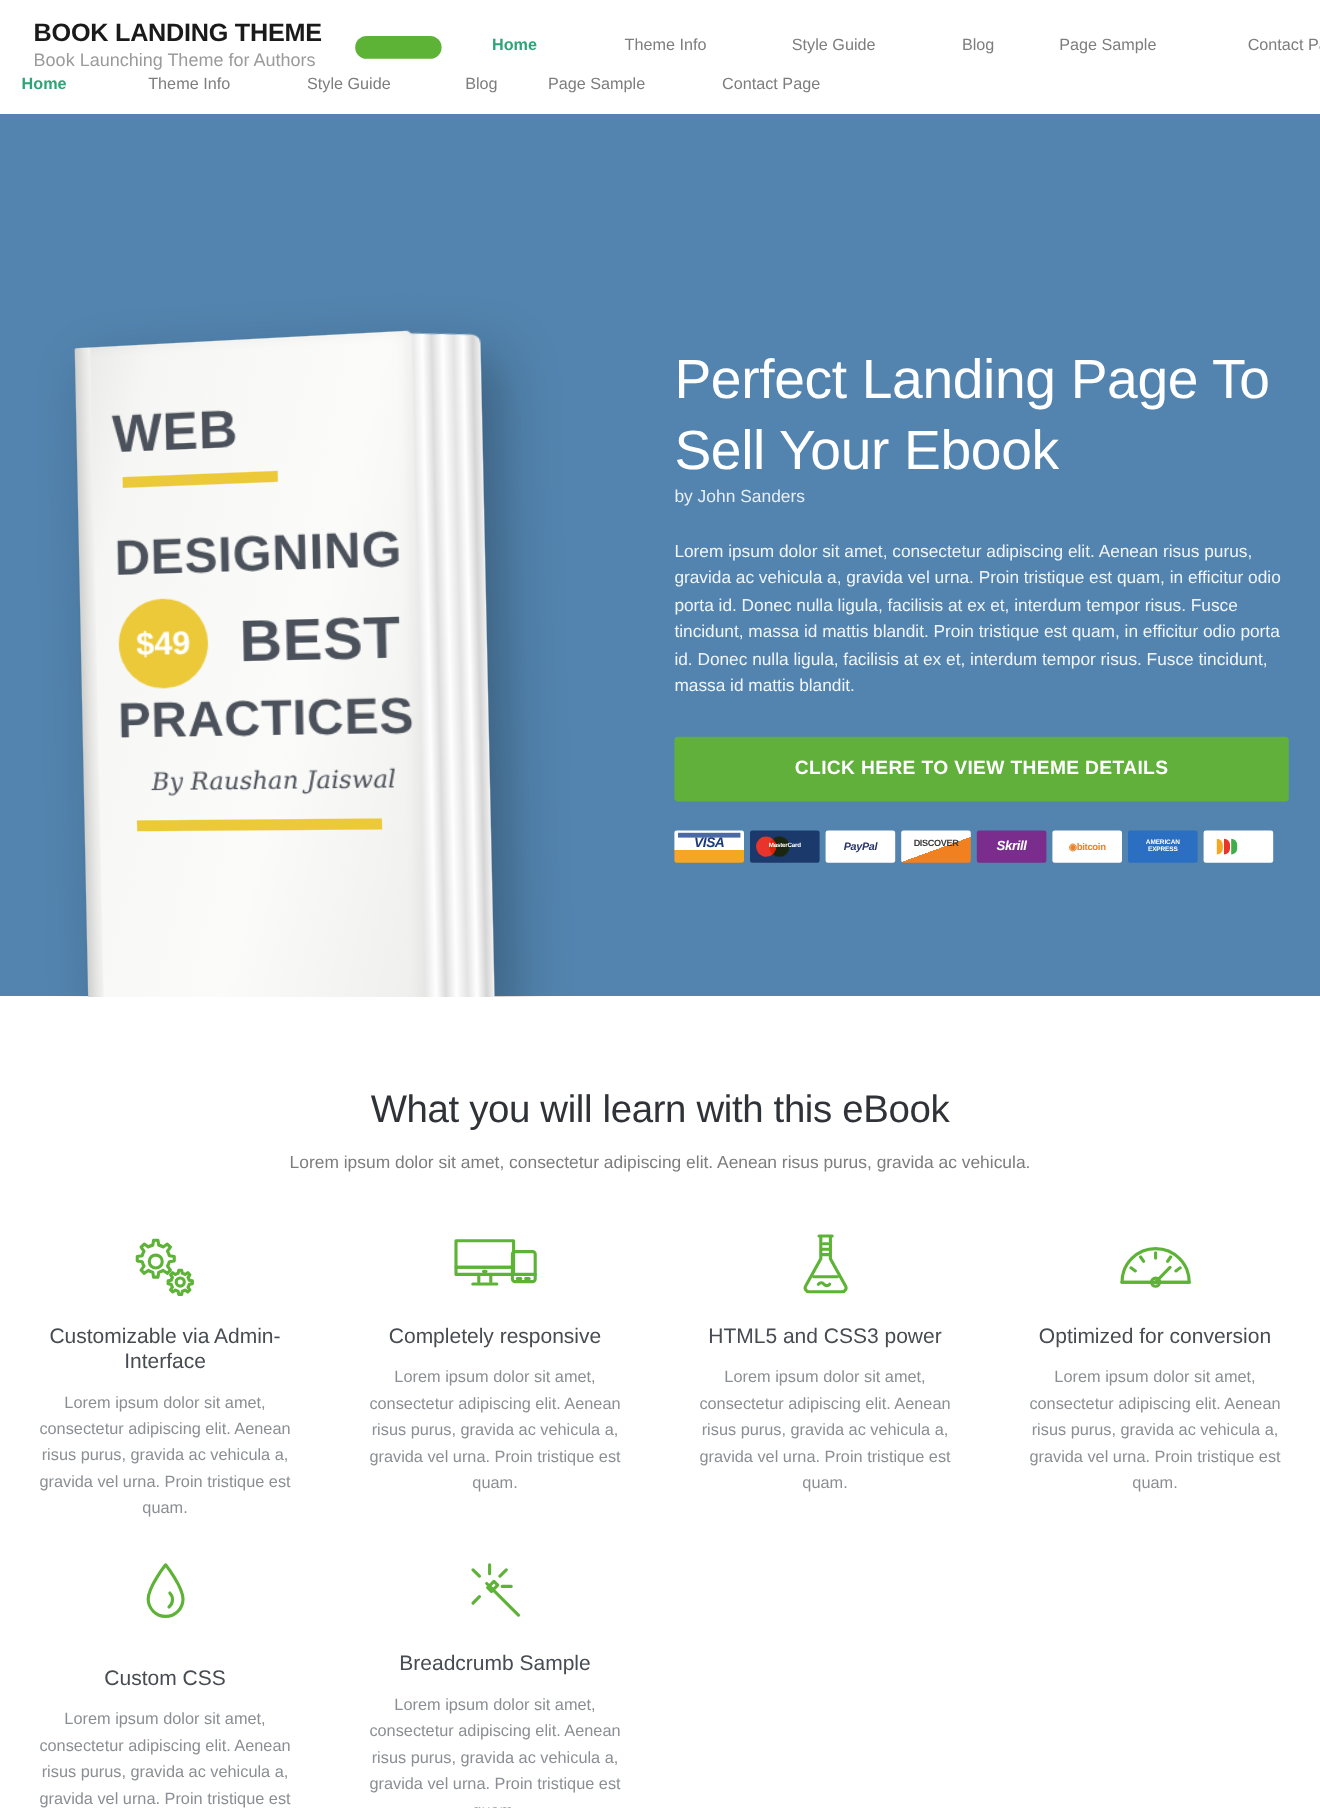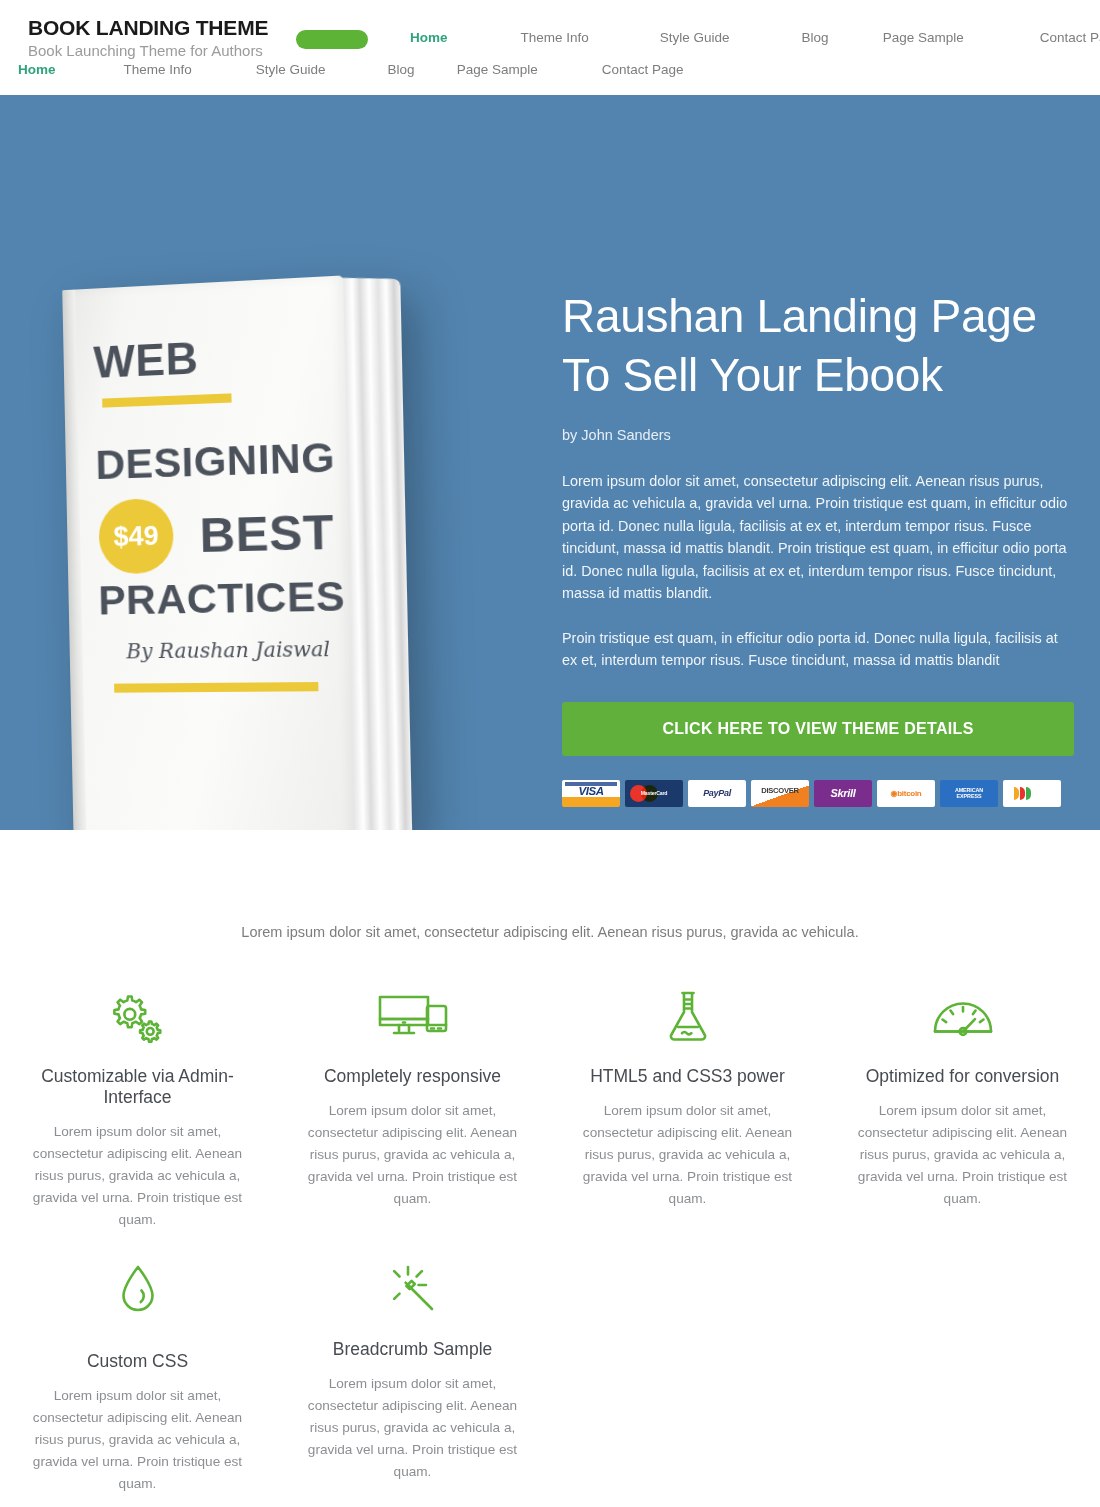"Raushan Landing Page To Sell" h1.hero-title { text: Raushan -> Perfect }
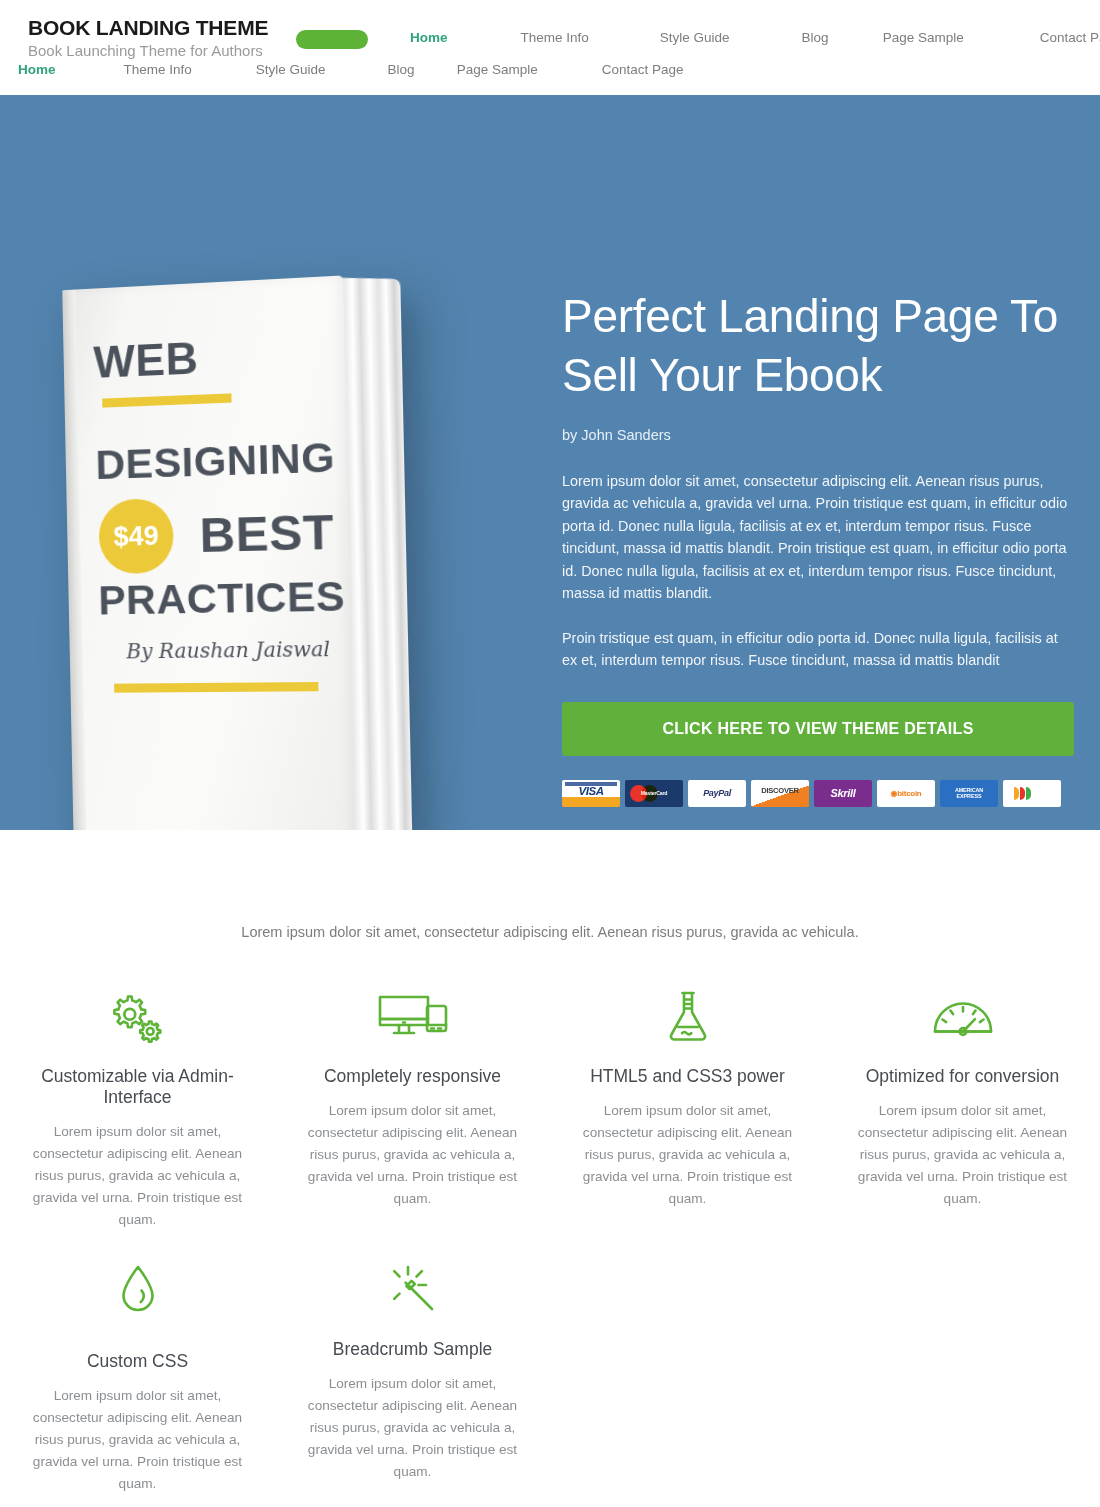"by John Sanders" .hero-byline { margin-top: 22px -> 1px }
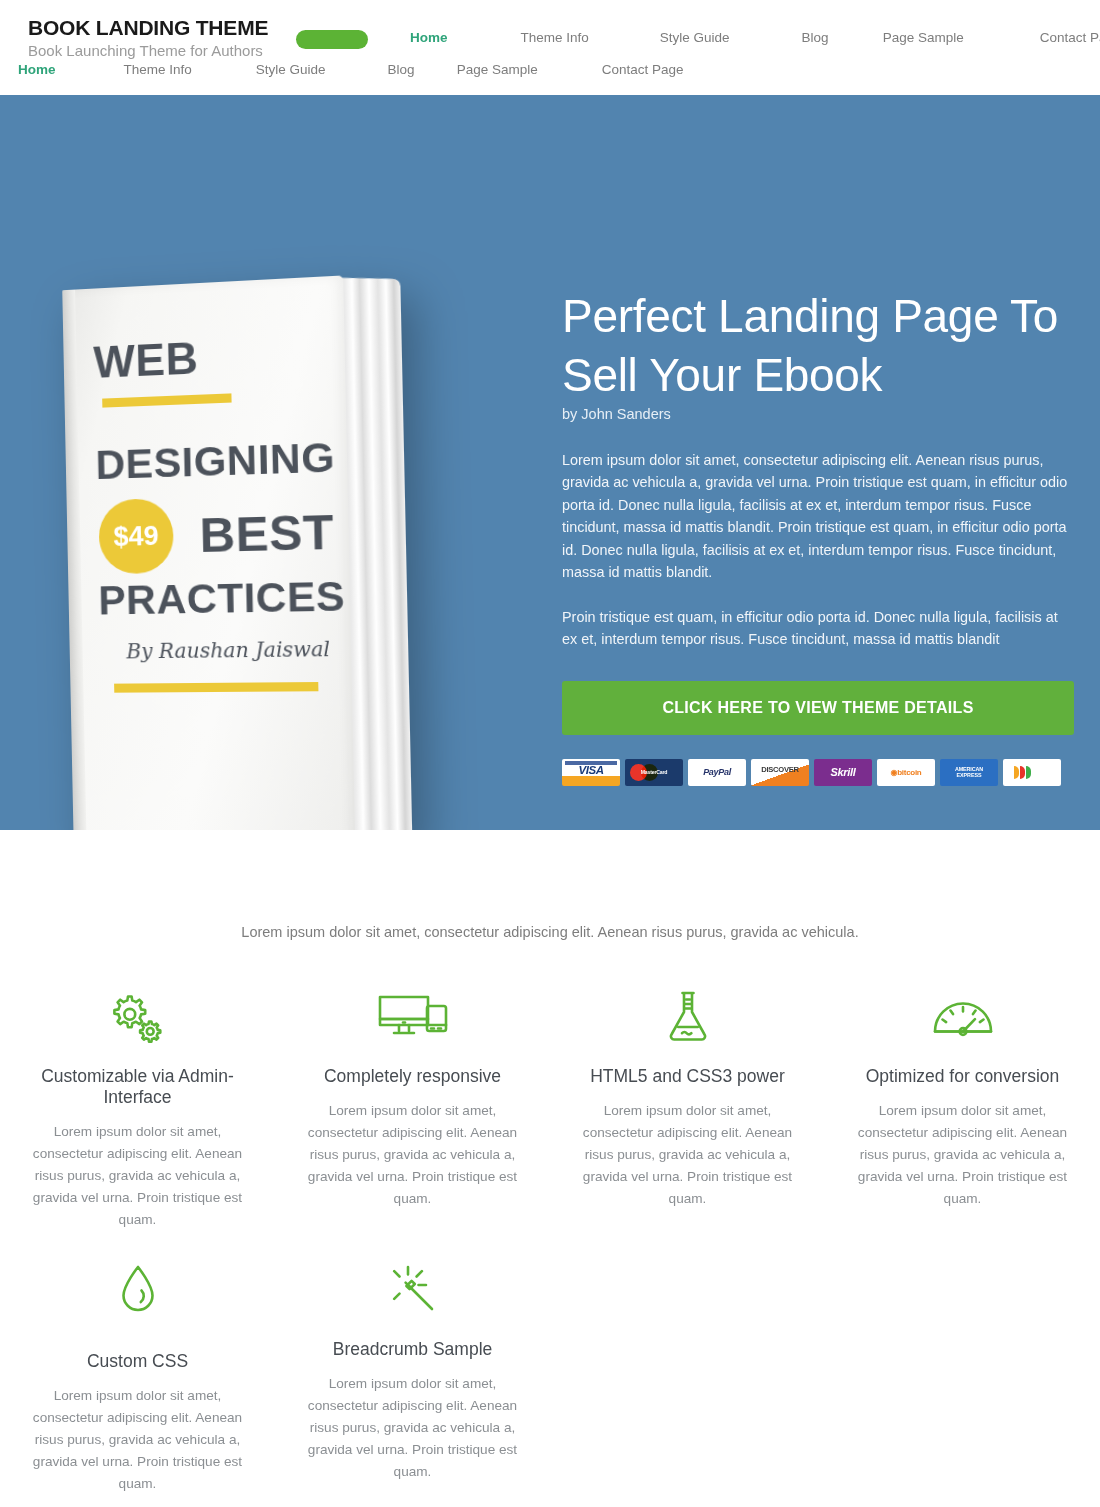"Proin tristique est quam, in" p.hero-para { html: <p>Proin tristique est quam, in efficitur odio porta id. Donec nulla ligula, facilisis at ex et, interdum tempor risus. Fusce tincidunt, massa id mattis blandit</p> -> none }
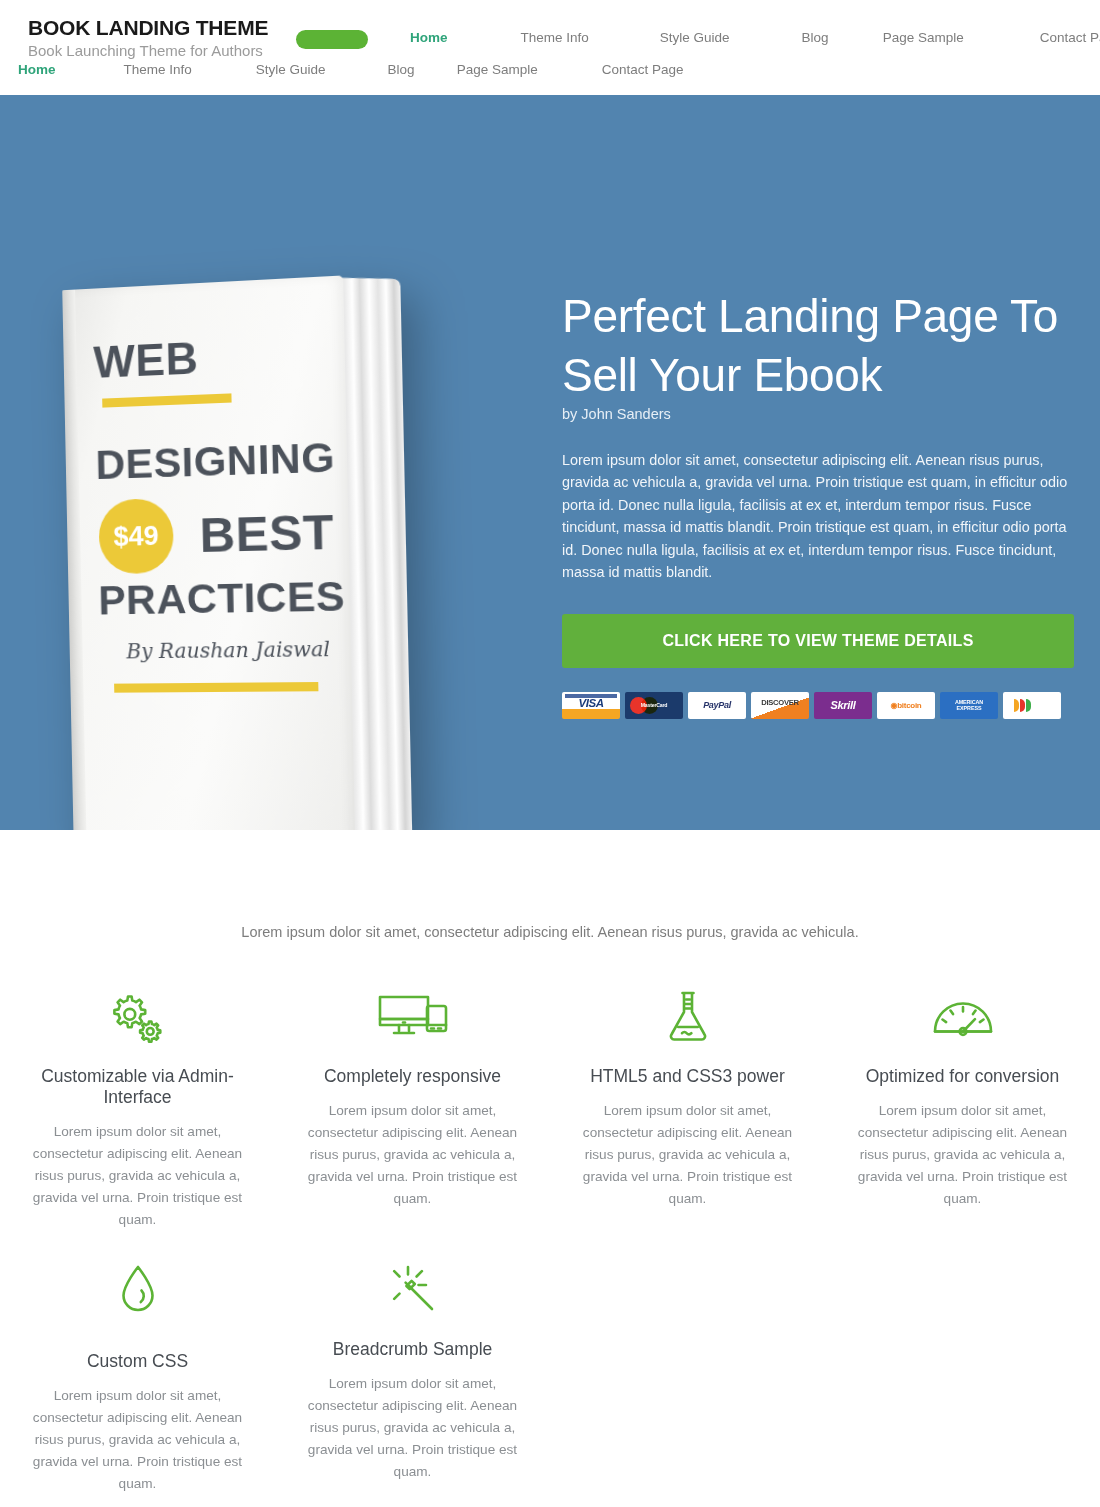"What you will learn with" h2.features-title { html: none -> <h2>What you will learn with this eBook</h2> }
